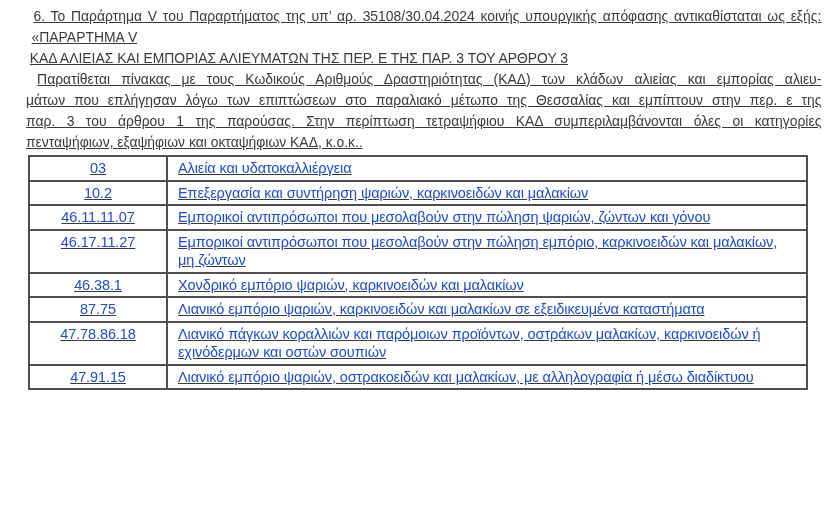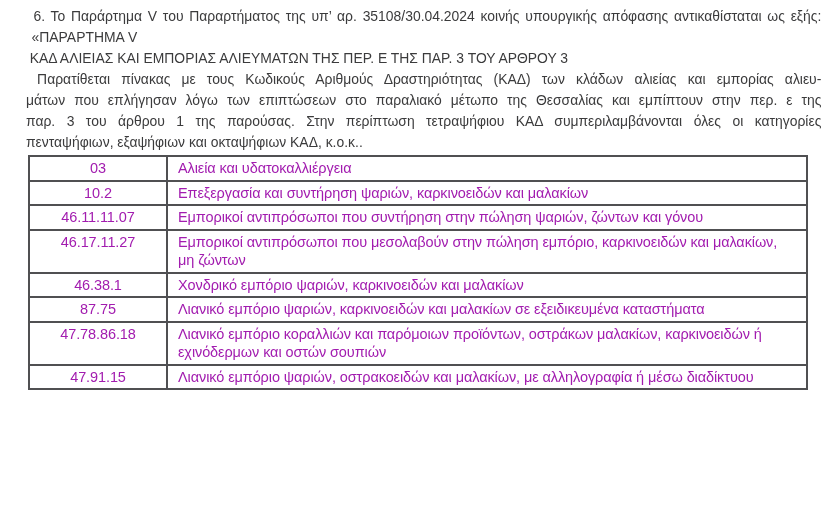"6. Το Παράρτημα V του" .page { text-decoration: none -> underline }
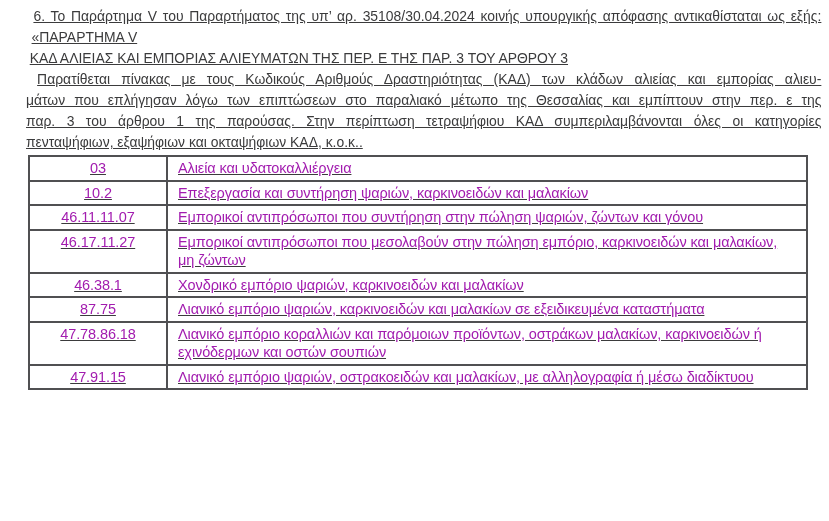"03" table.kad { color: #a21caf -> #1d4ed8 }
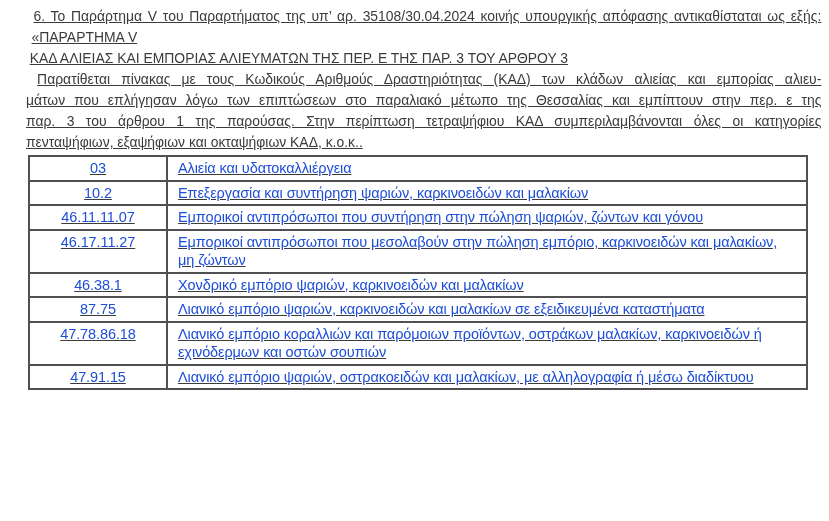"Εμπορικοί αντιπρόσωποι που συντήρηση" td.desc { text: συντήρηση -> μεσολαβούν }
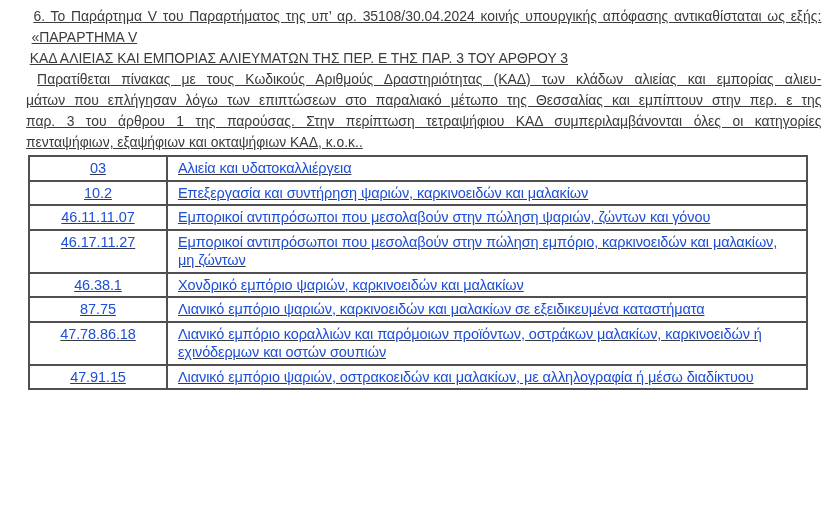"Λιανικό εμπόριο κοραλλιών και παρόμοιων" td.desc { text: εμπόριο -> πάγκων }
